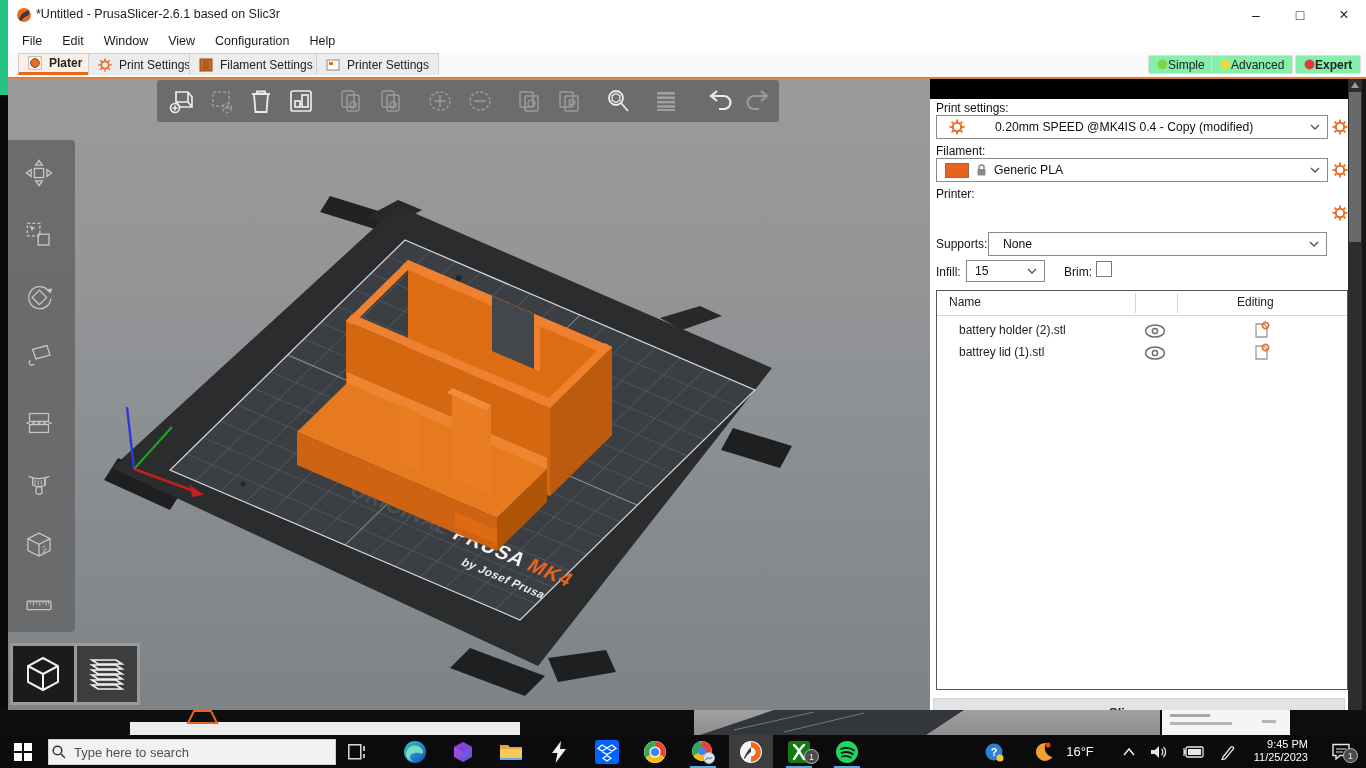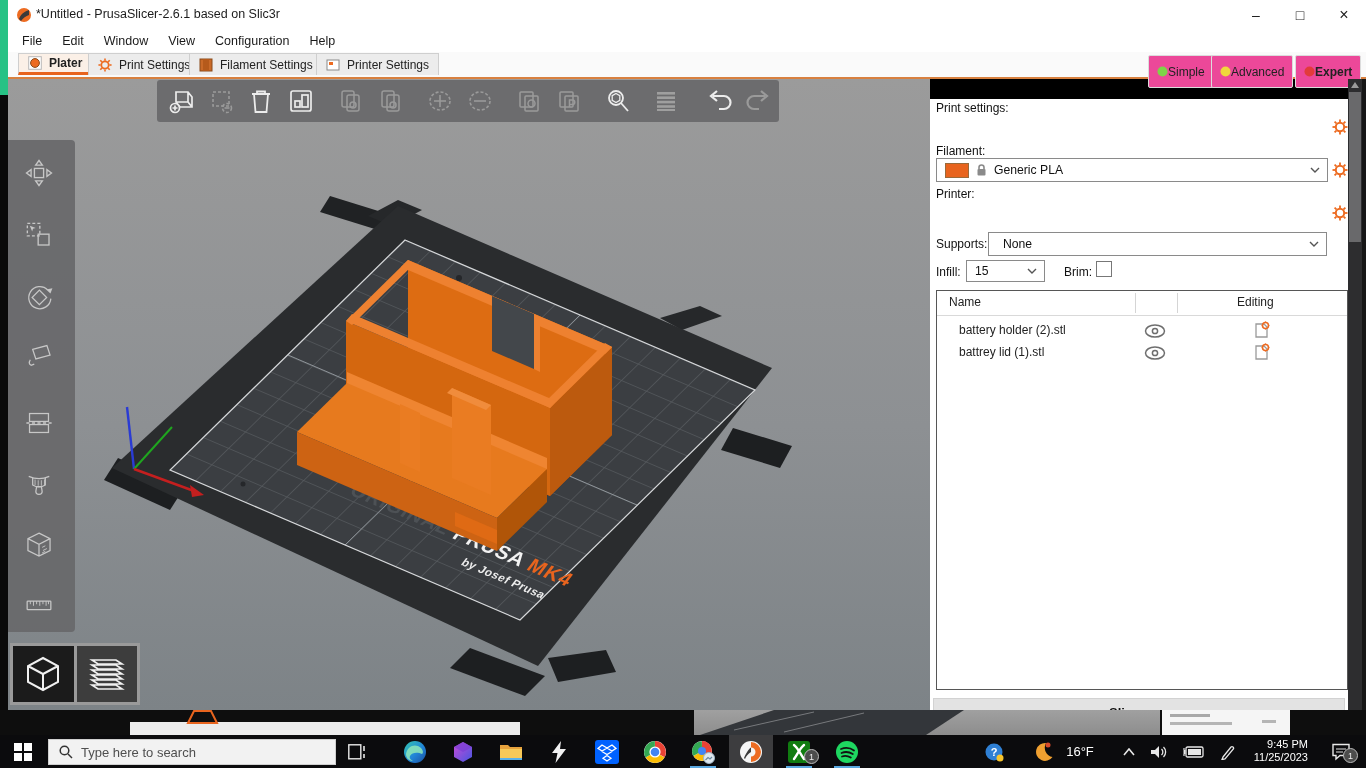"Simple" .modebtn { background: #ec4899 -> #86efac; height: 33px -> 19px }
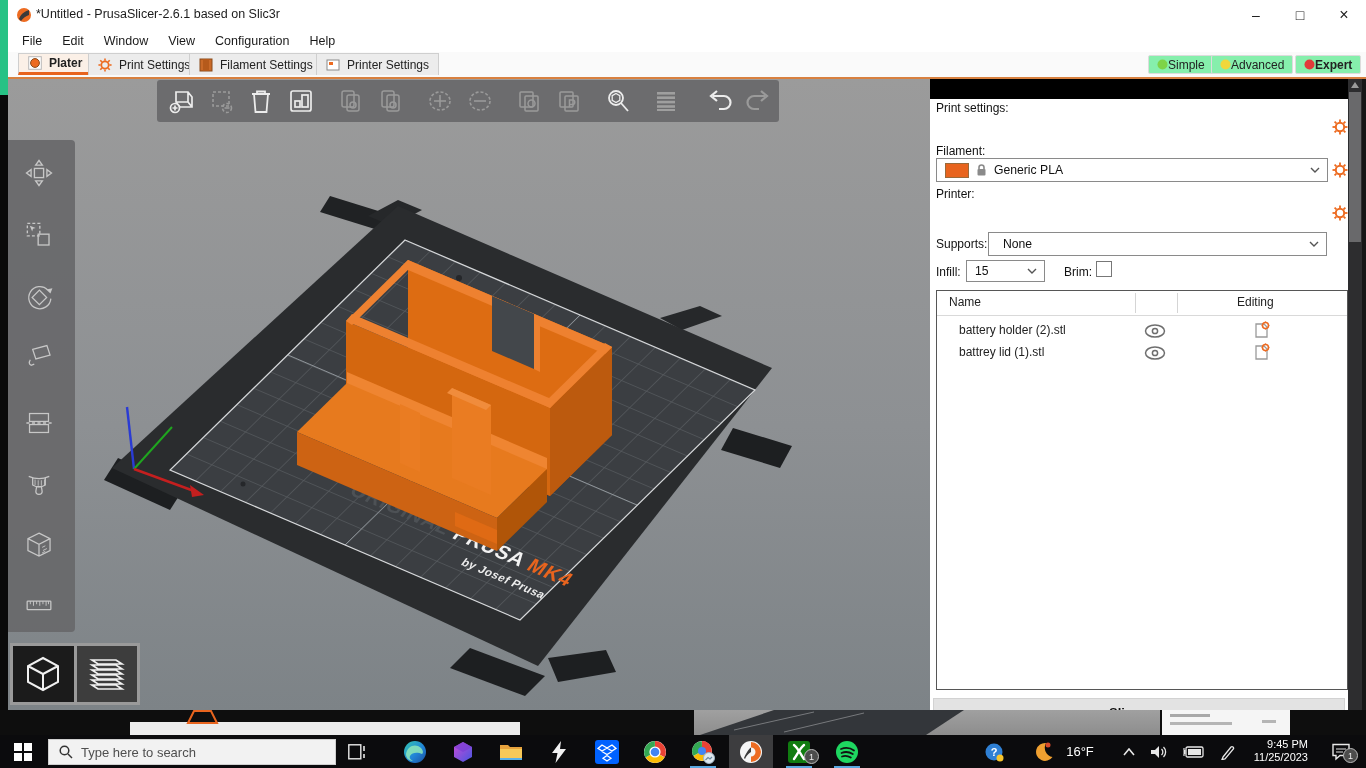"0.20mm SPEED @MK4IS 0.4 -" div.abs { html: none -> <div> <svg> <use></use> </svg> <span>0.20mm SPEED @MK4IS 0.4 - Copy (modified)</span> <svg> <polyline></polyline> </svg> </div> }
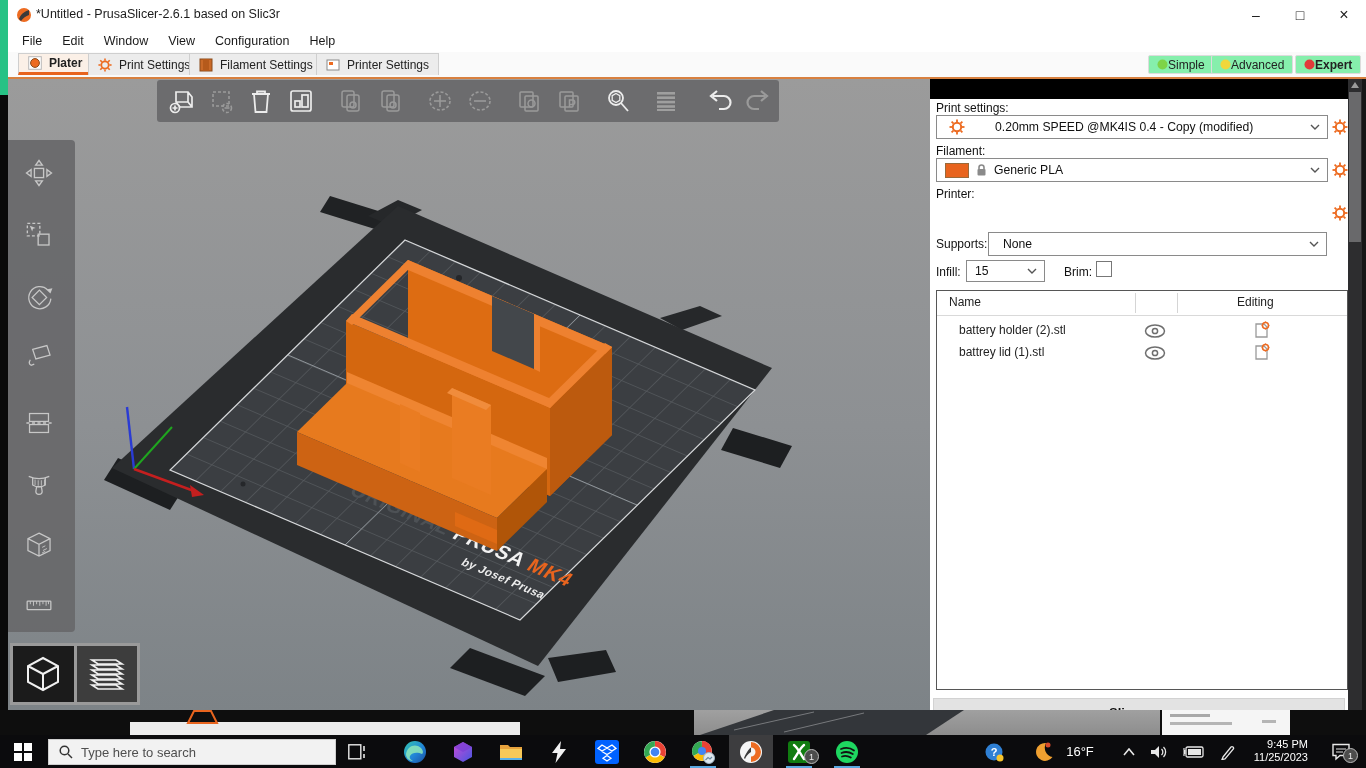"Type here to search" #searchbox { padding: 0 10px -> 0 3px }
